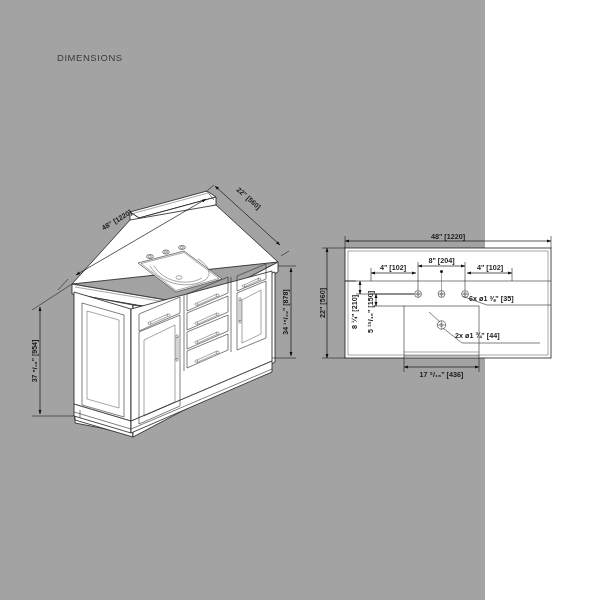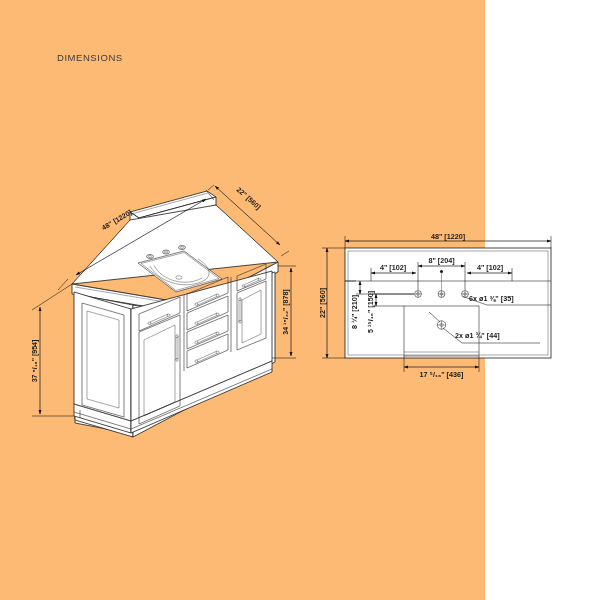"DIMENSIONS" #root { background: #fdba74 -> #a3a3a3 }
